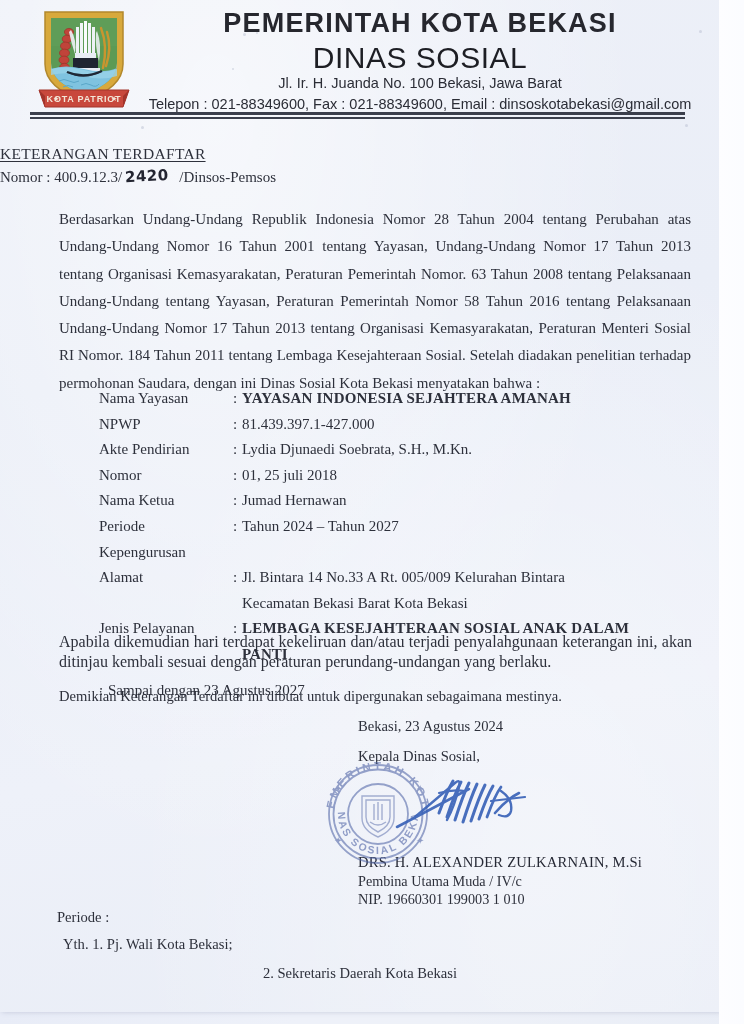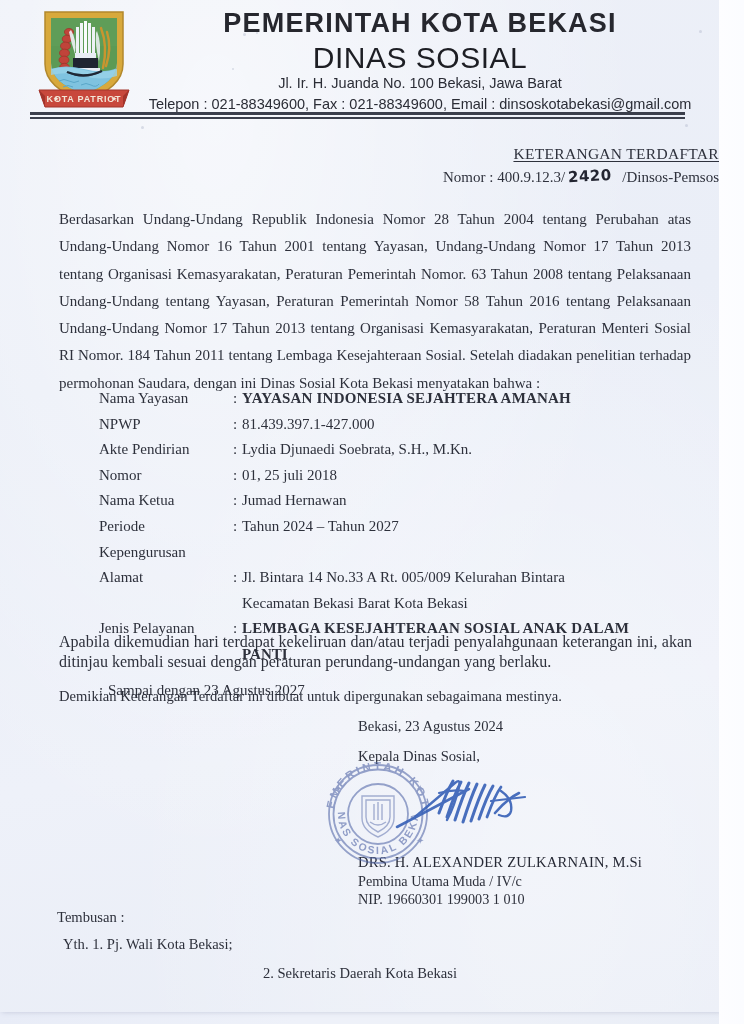"KETERANGAN TERDAFTAR" .doc-title { text-align: right -> left }
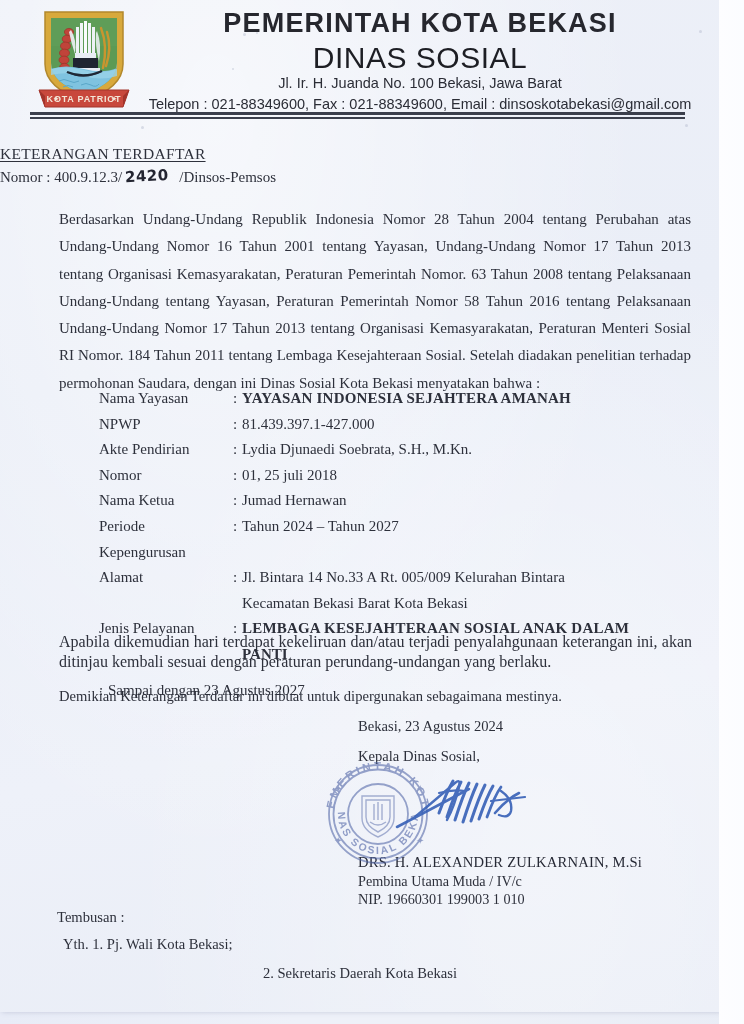"Tembusan :" p.l1 { text: Tembusan -> Periode }
